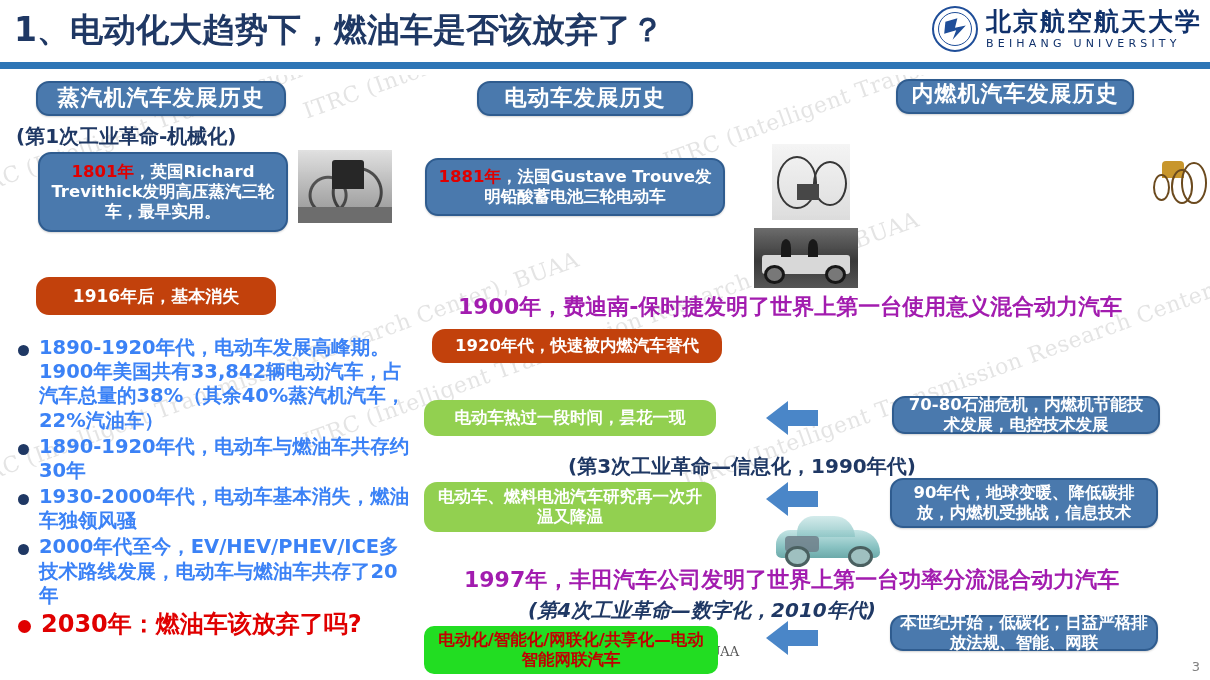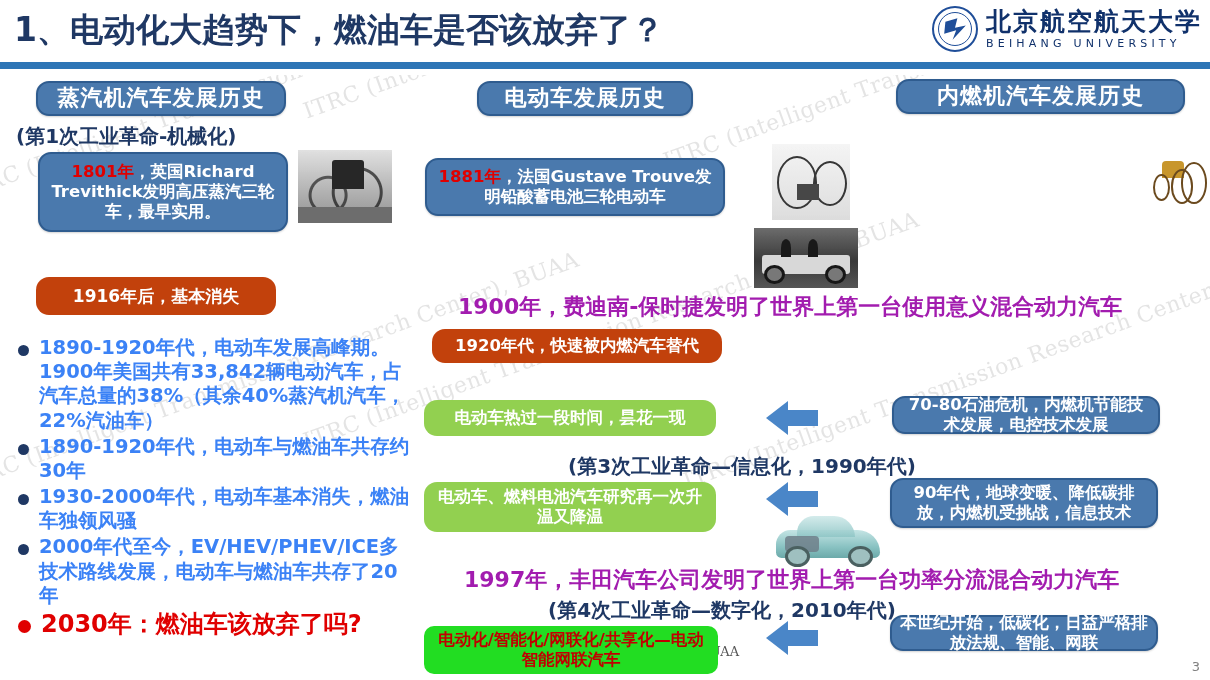"内燃机汽车发展历史" div.bluepill { font-family: none -> Liberation Mono, monospace; width: 289px -> 238px }
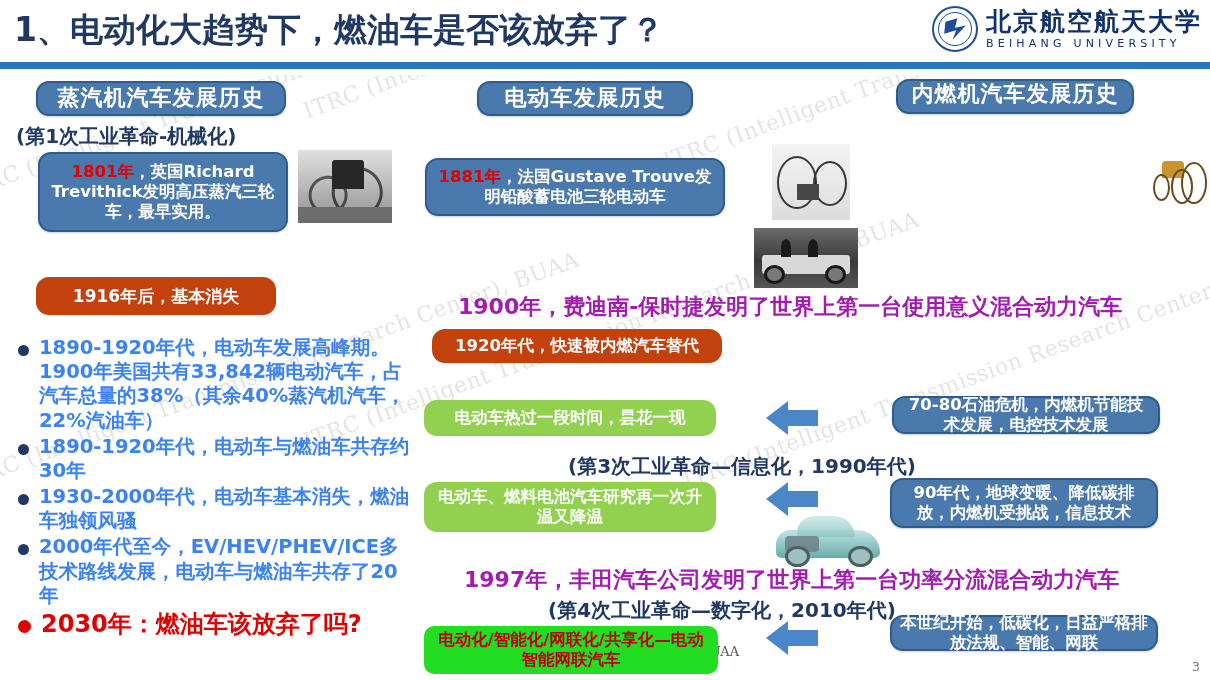"(第4次工业革命—数字化，2010年代)" div.paren-line { font-style: none -> italic; left: 548px -> 528px }
